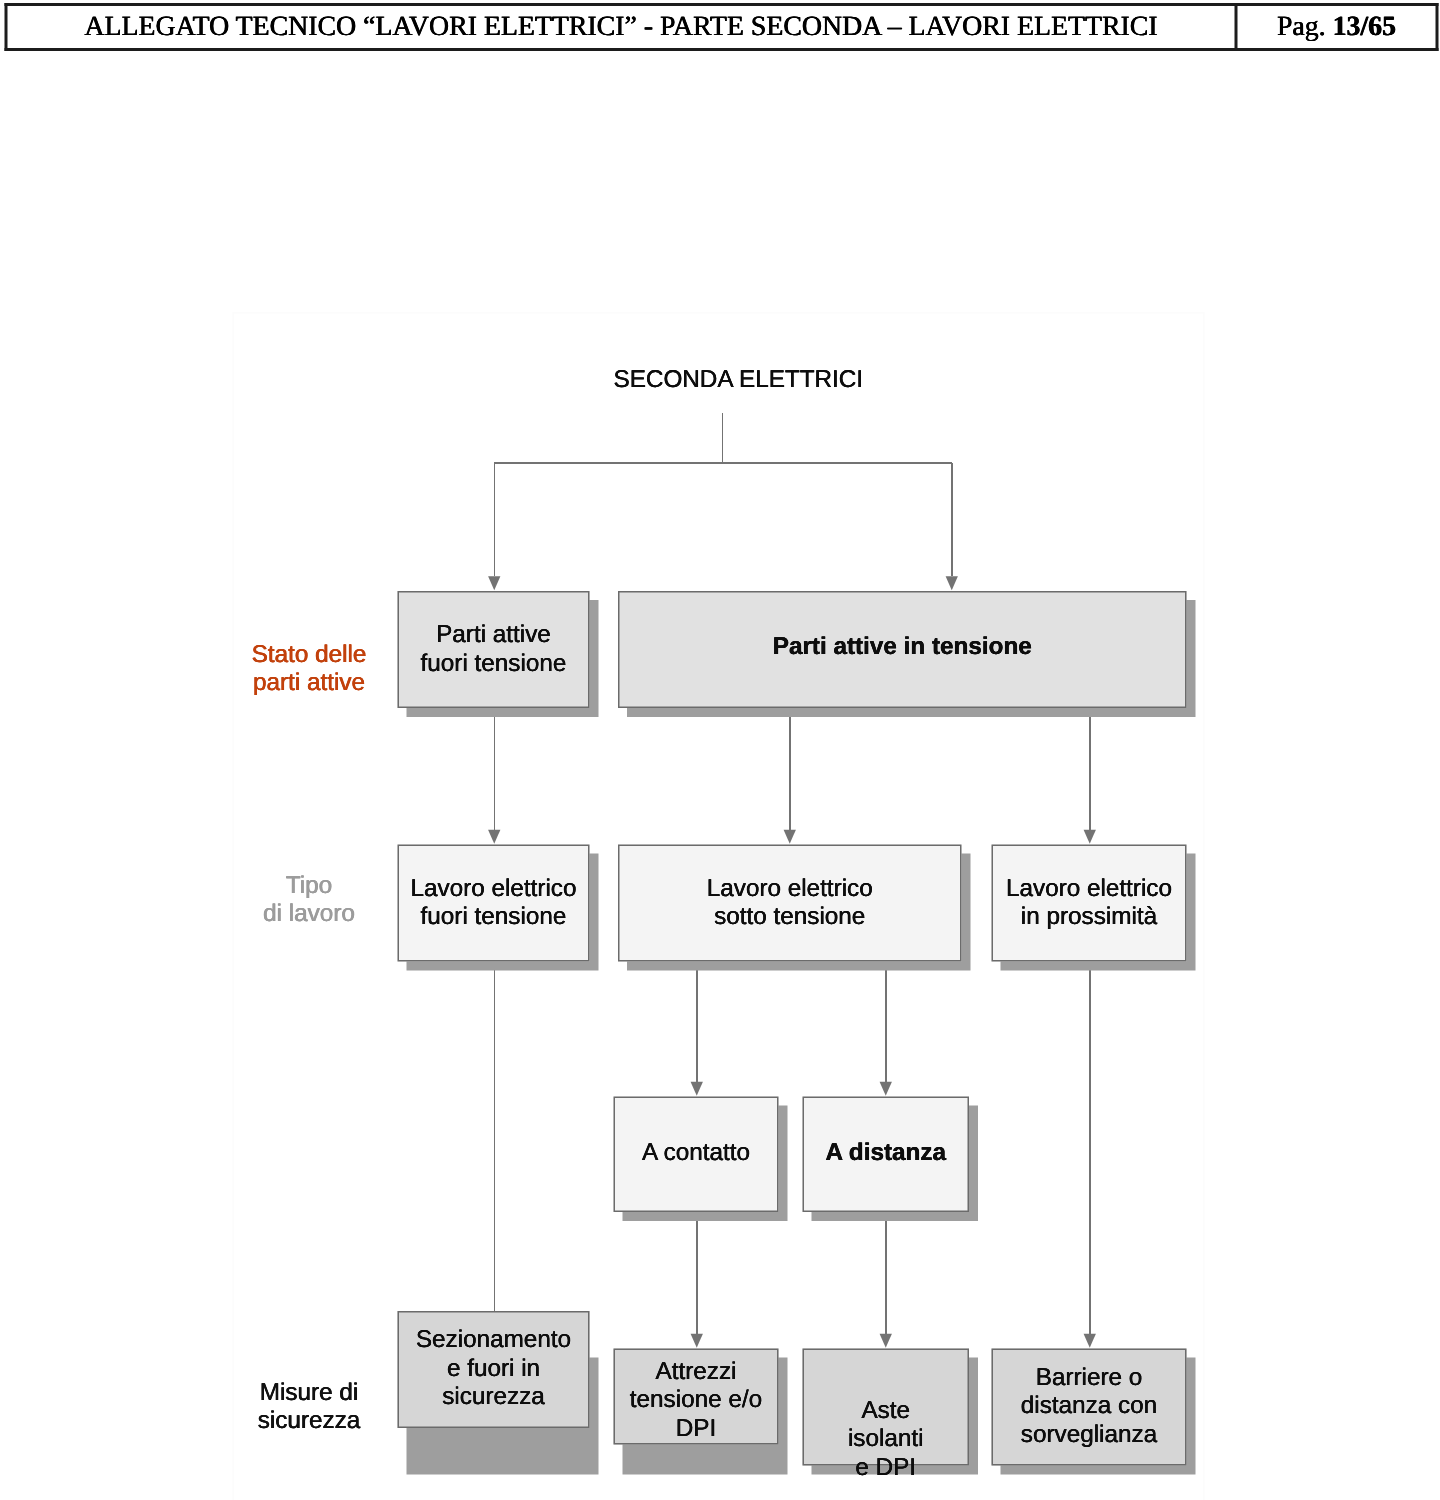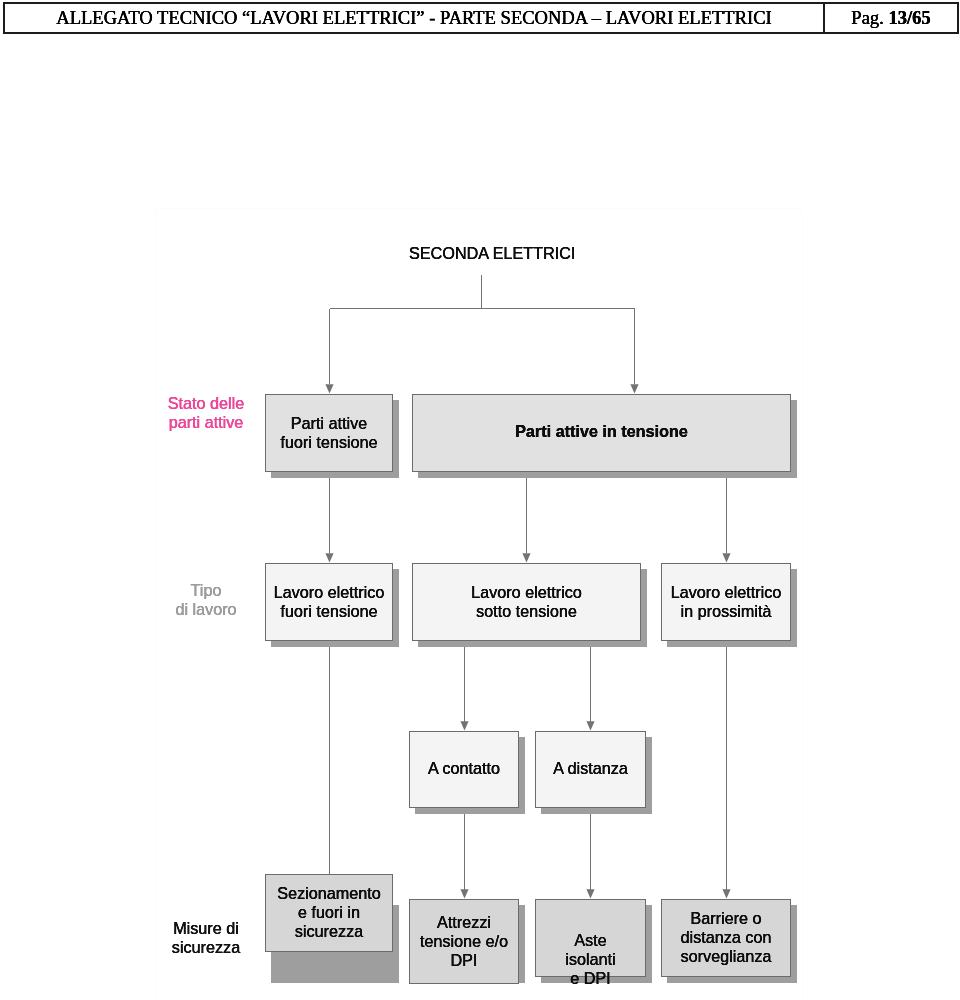"Stato delle" div.rowlabel { color: #ec4899 -> #c2410c; top: 394px -> 427px }
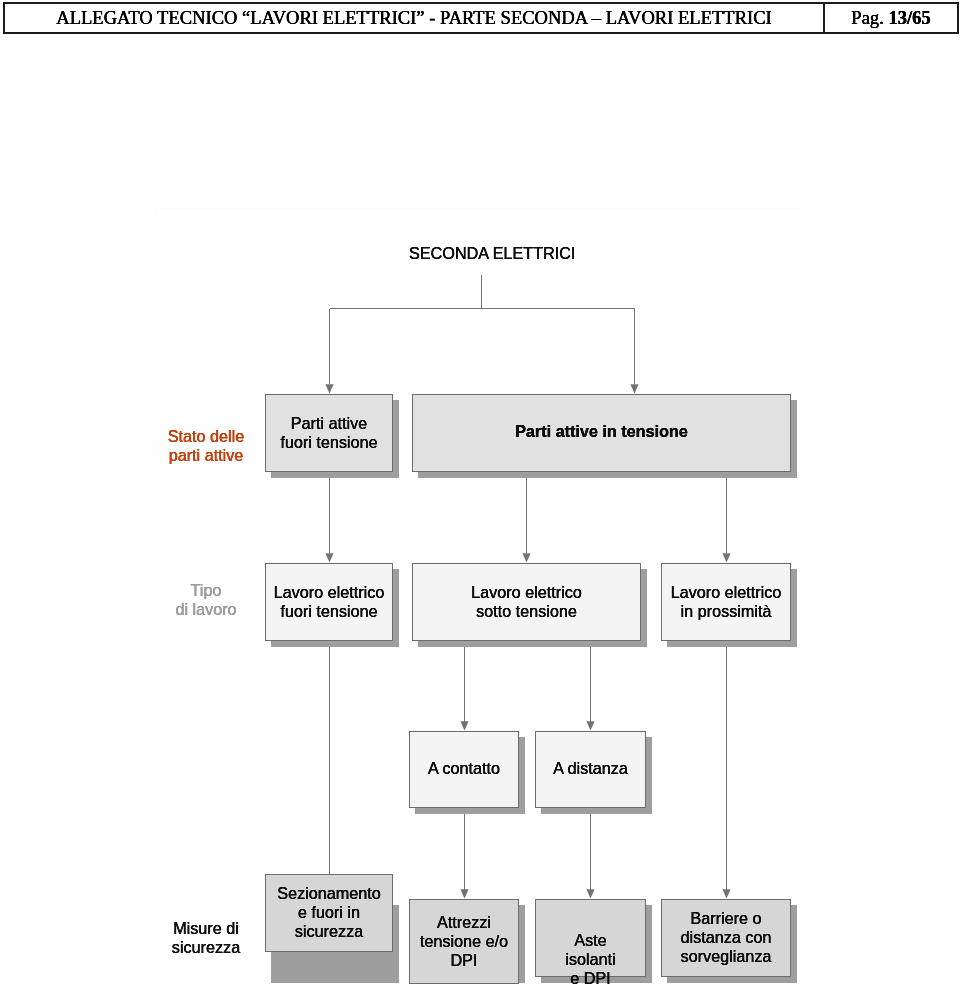"A distanza" div.node { font-weight: none -> bold }
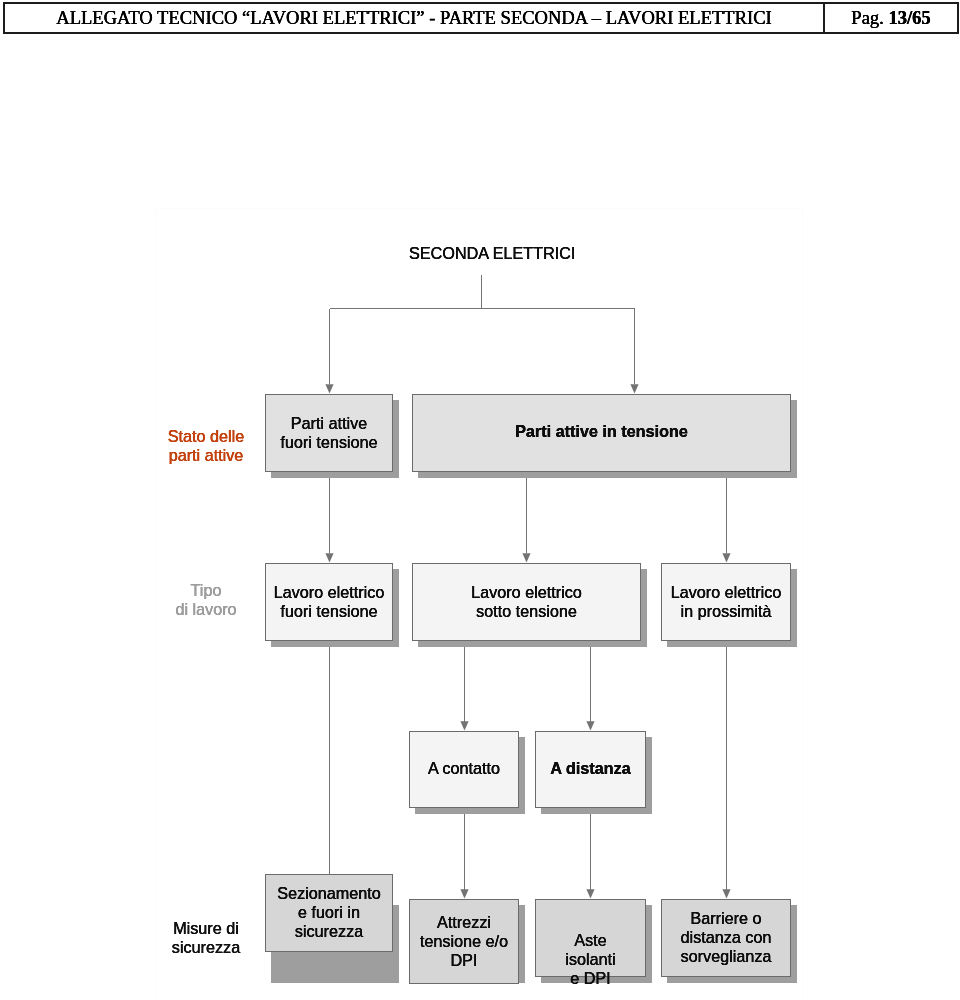"Attrezzi" div.node { align-items: none -> flex-end; height: 85px -> 64px }
